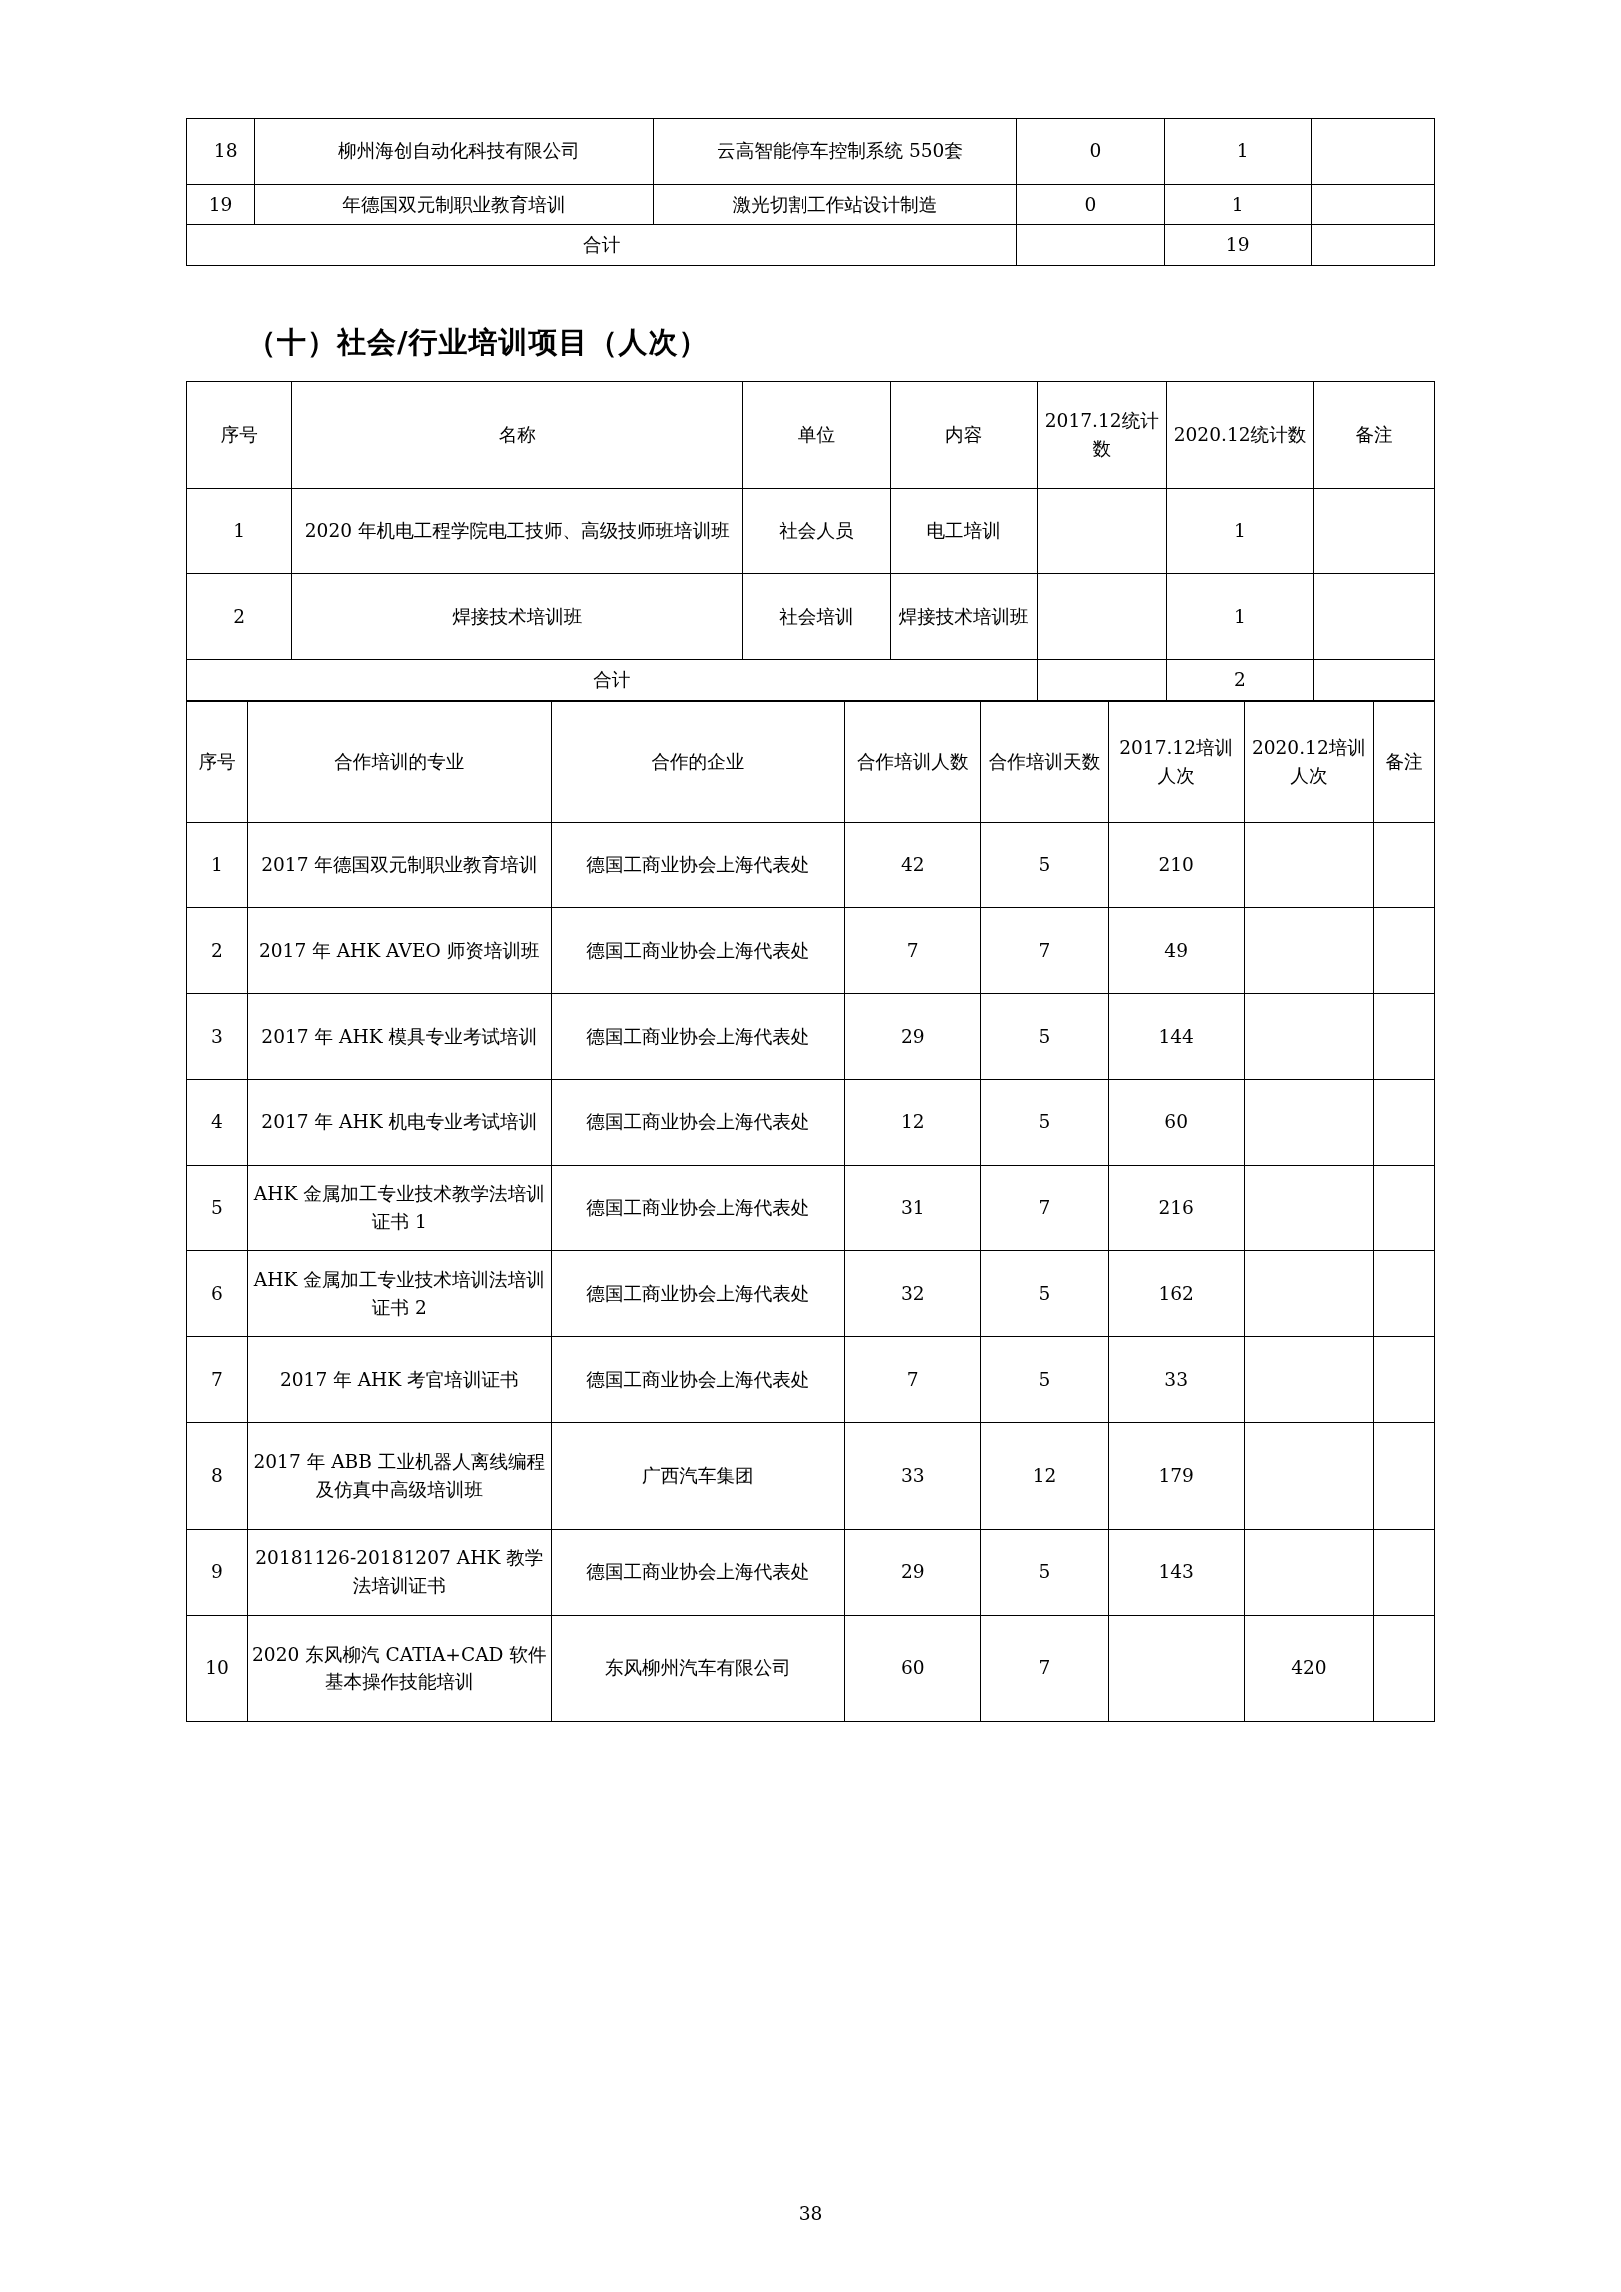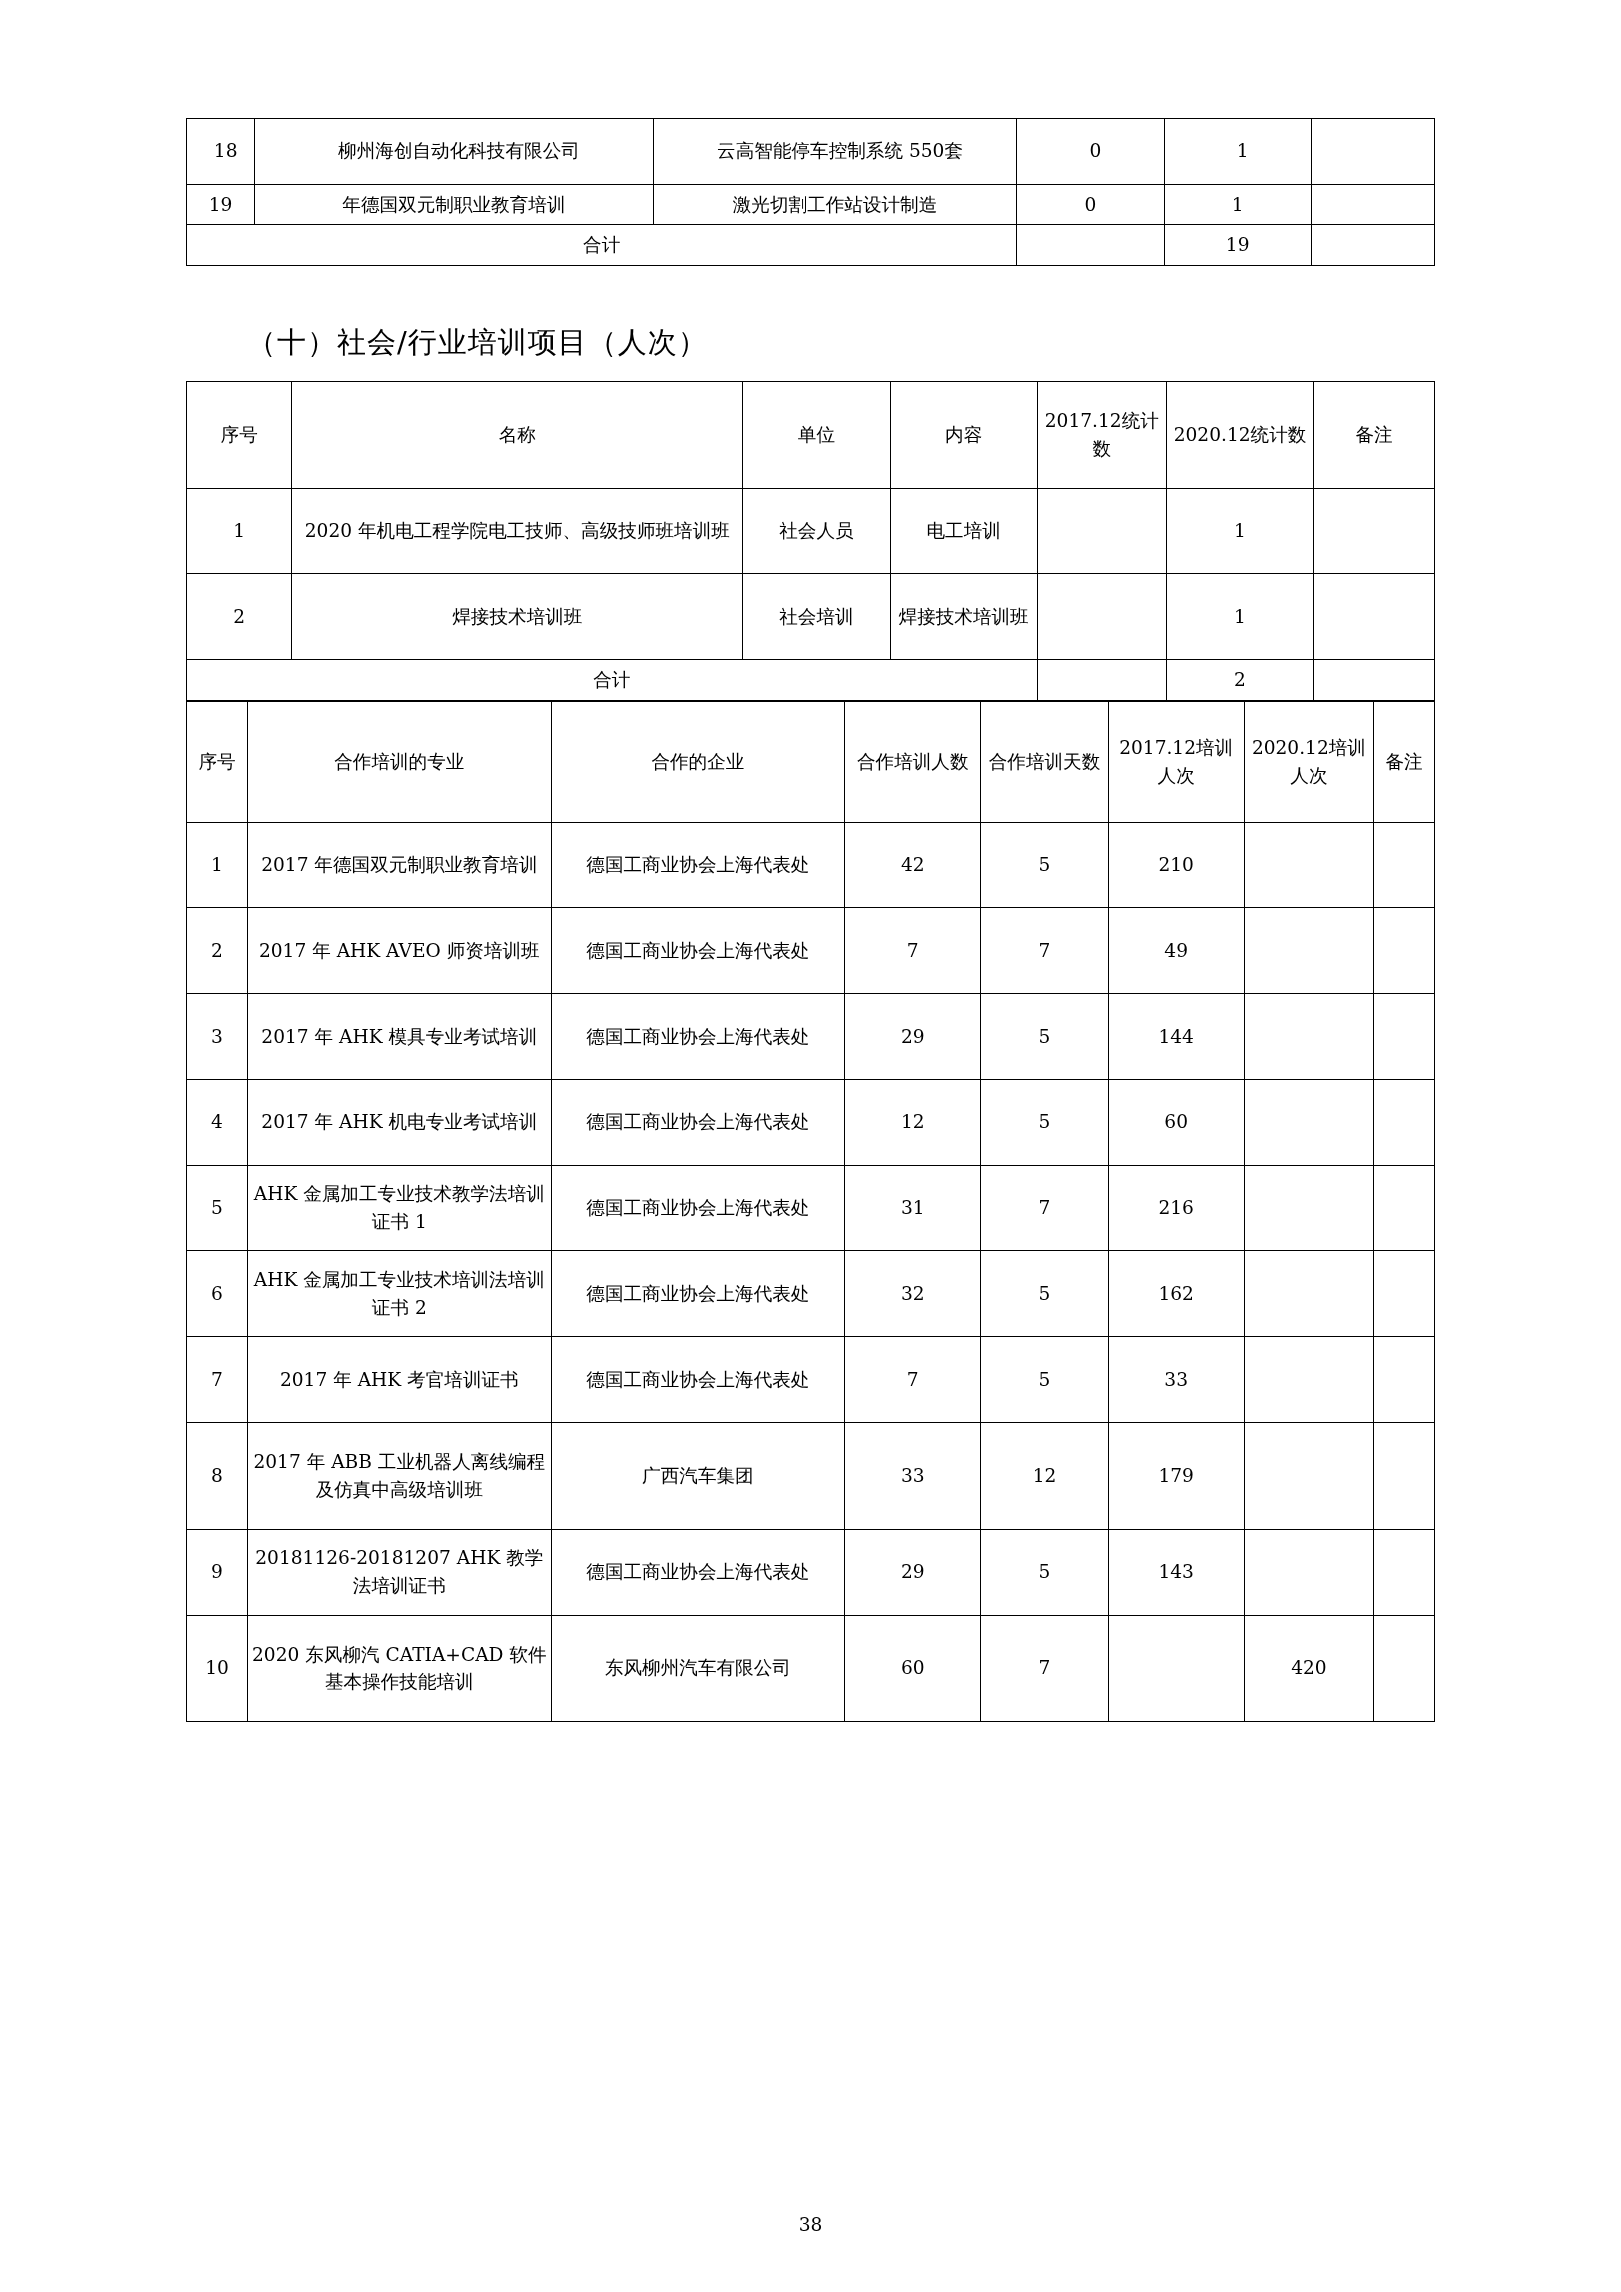"（十）社会/行业培训项目（人次）" .section-title { font-weight: normal -> bold }
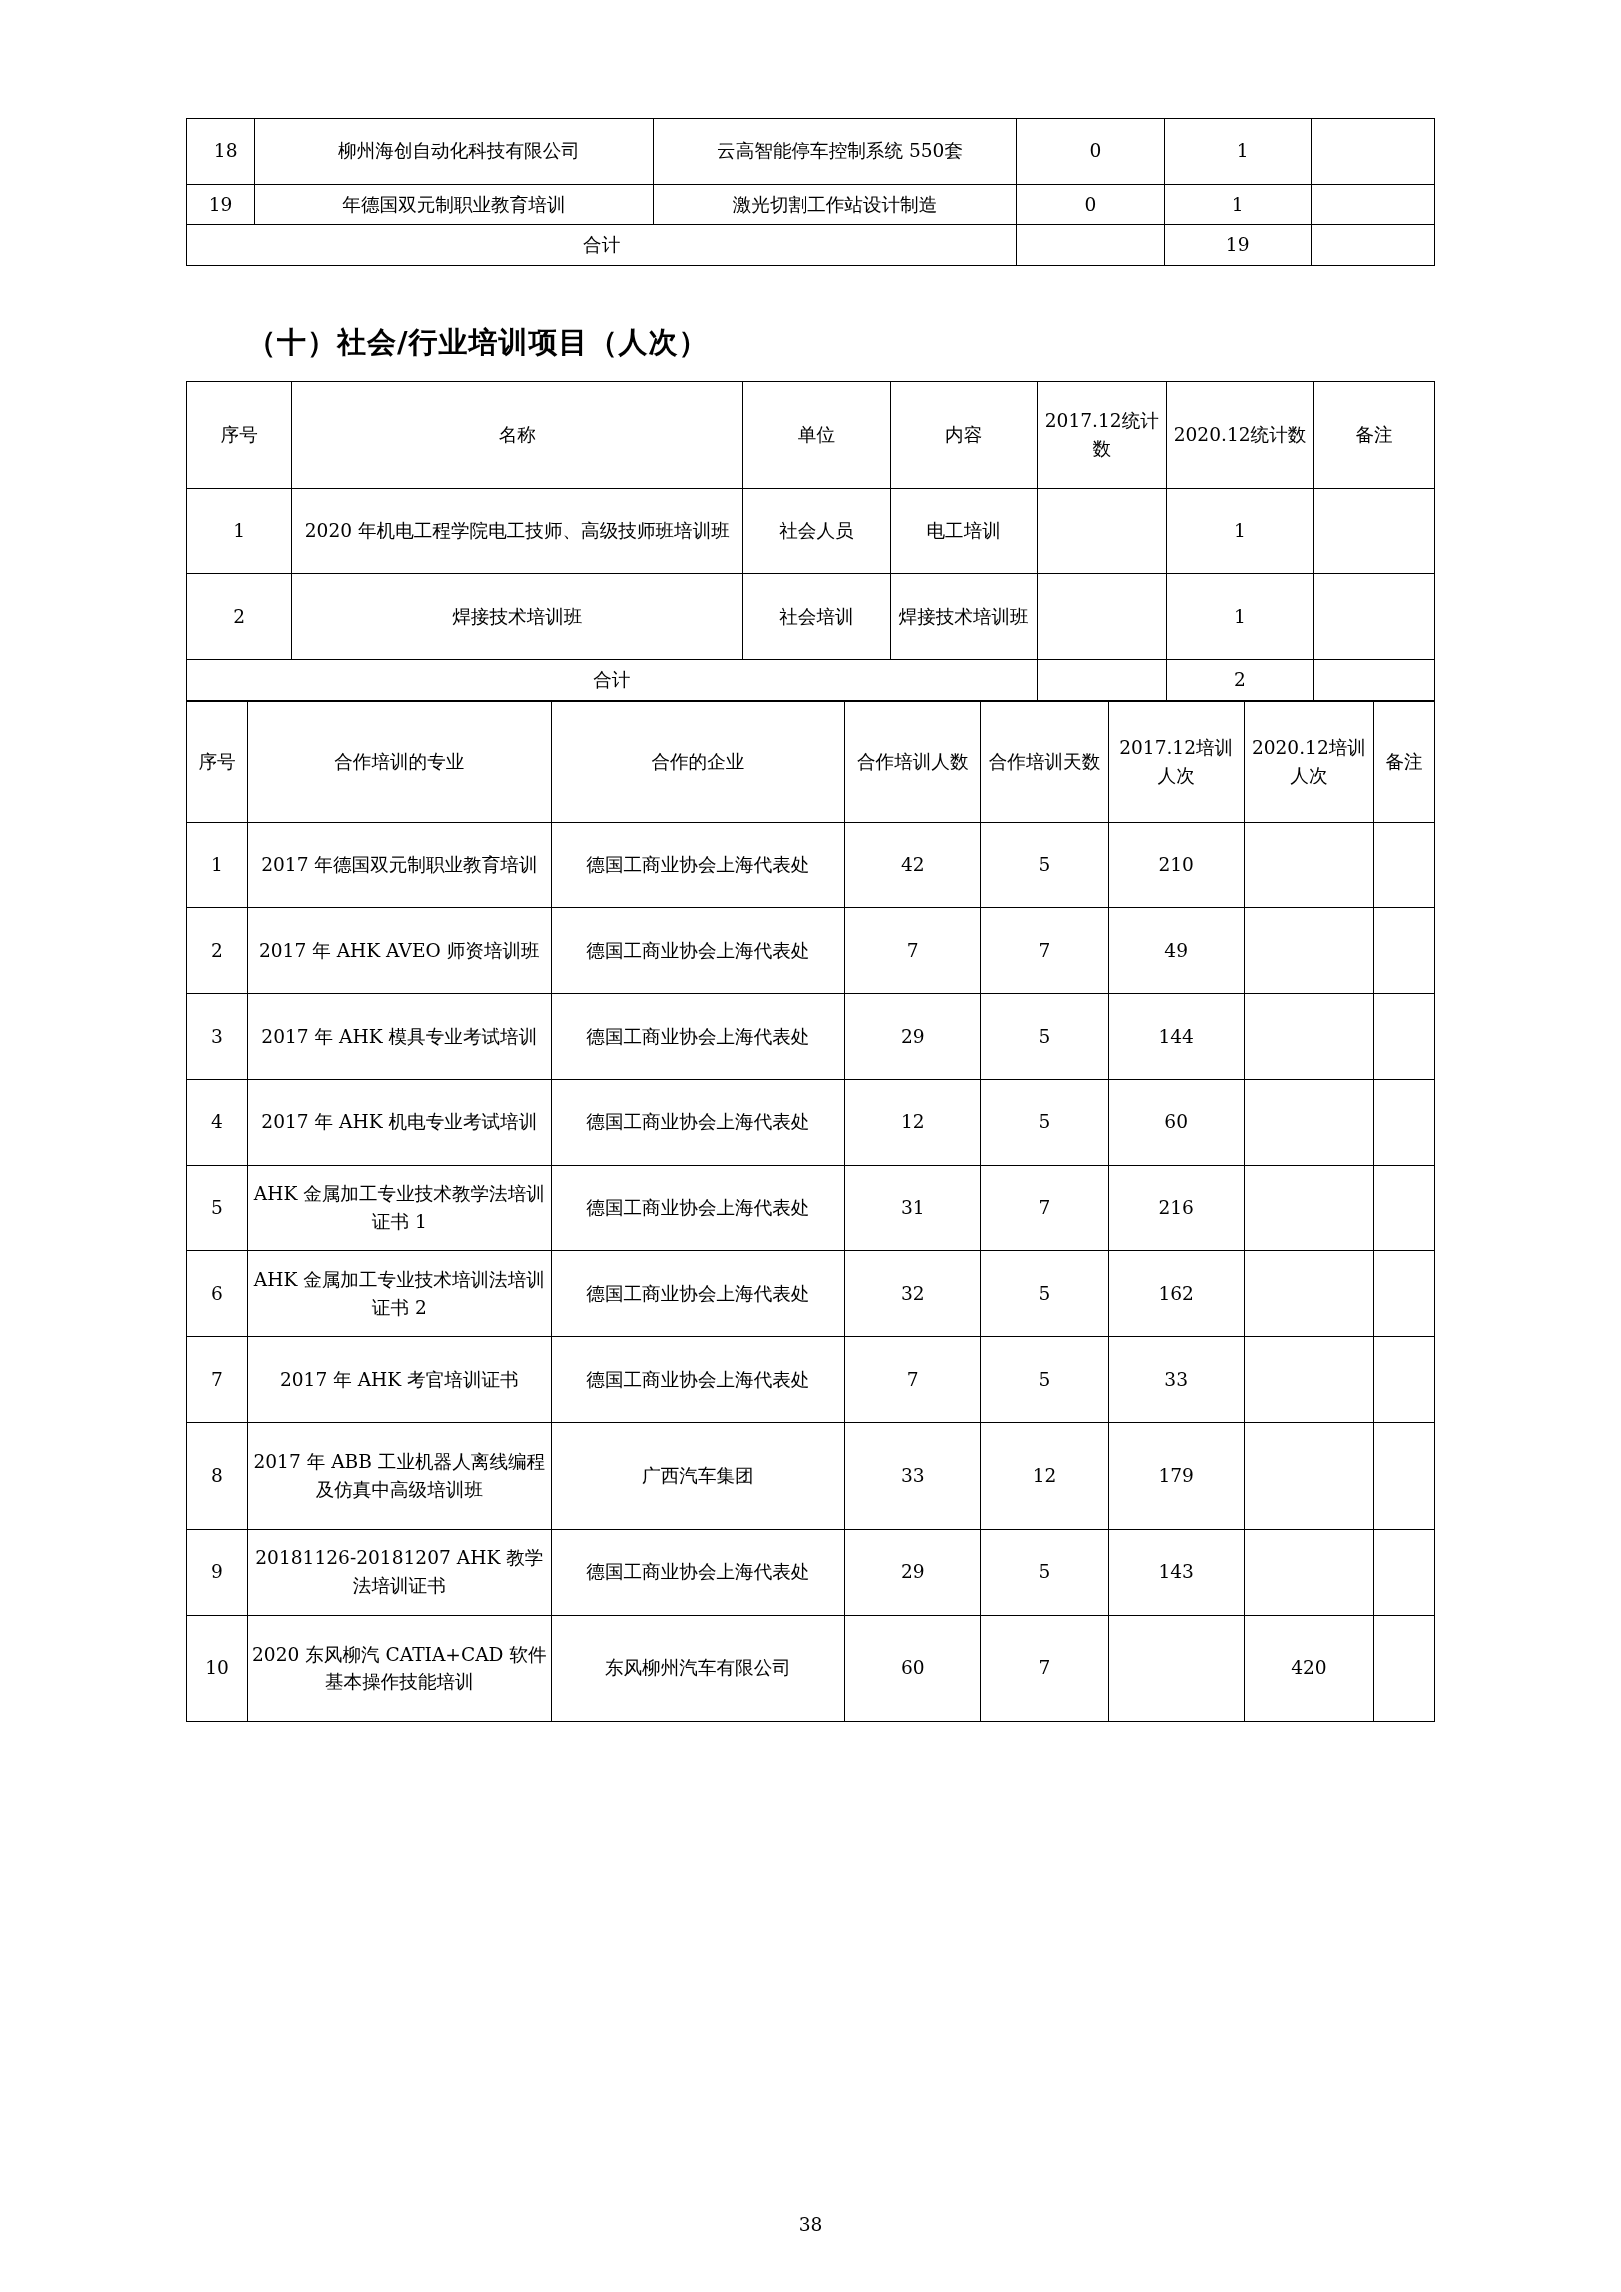"38" .page-number { bottom: 58px -> 69px }
